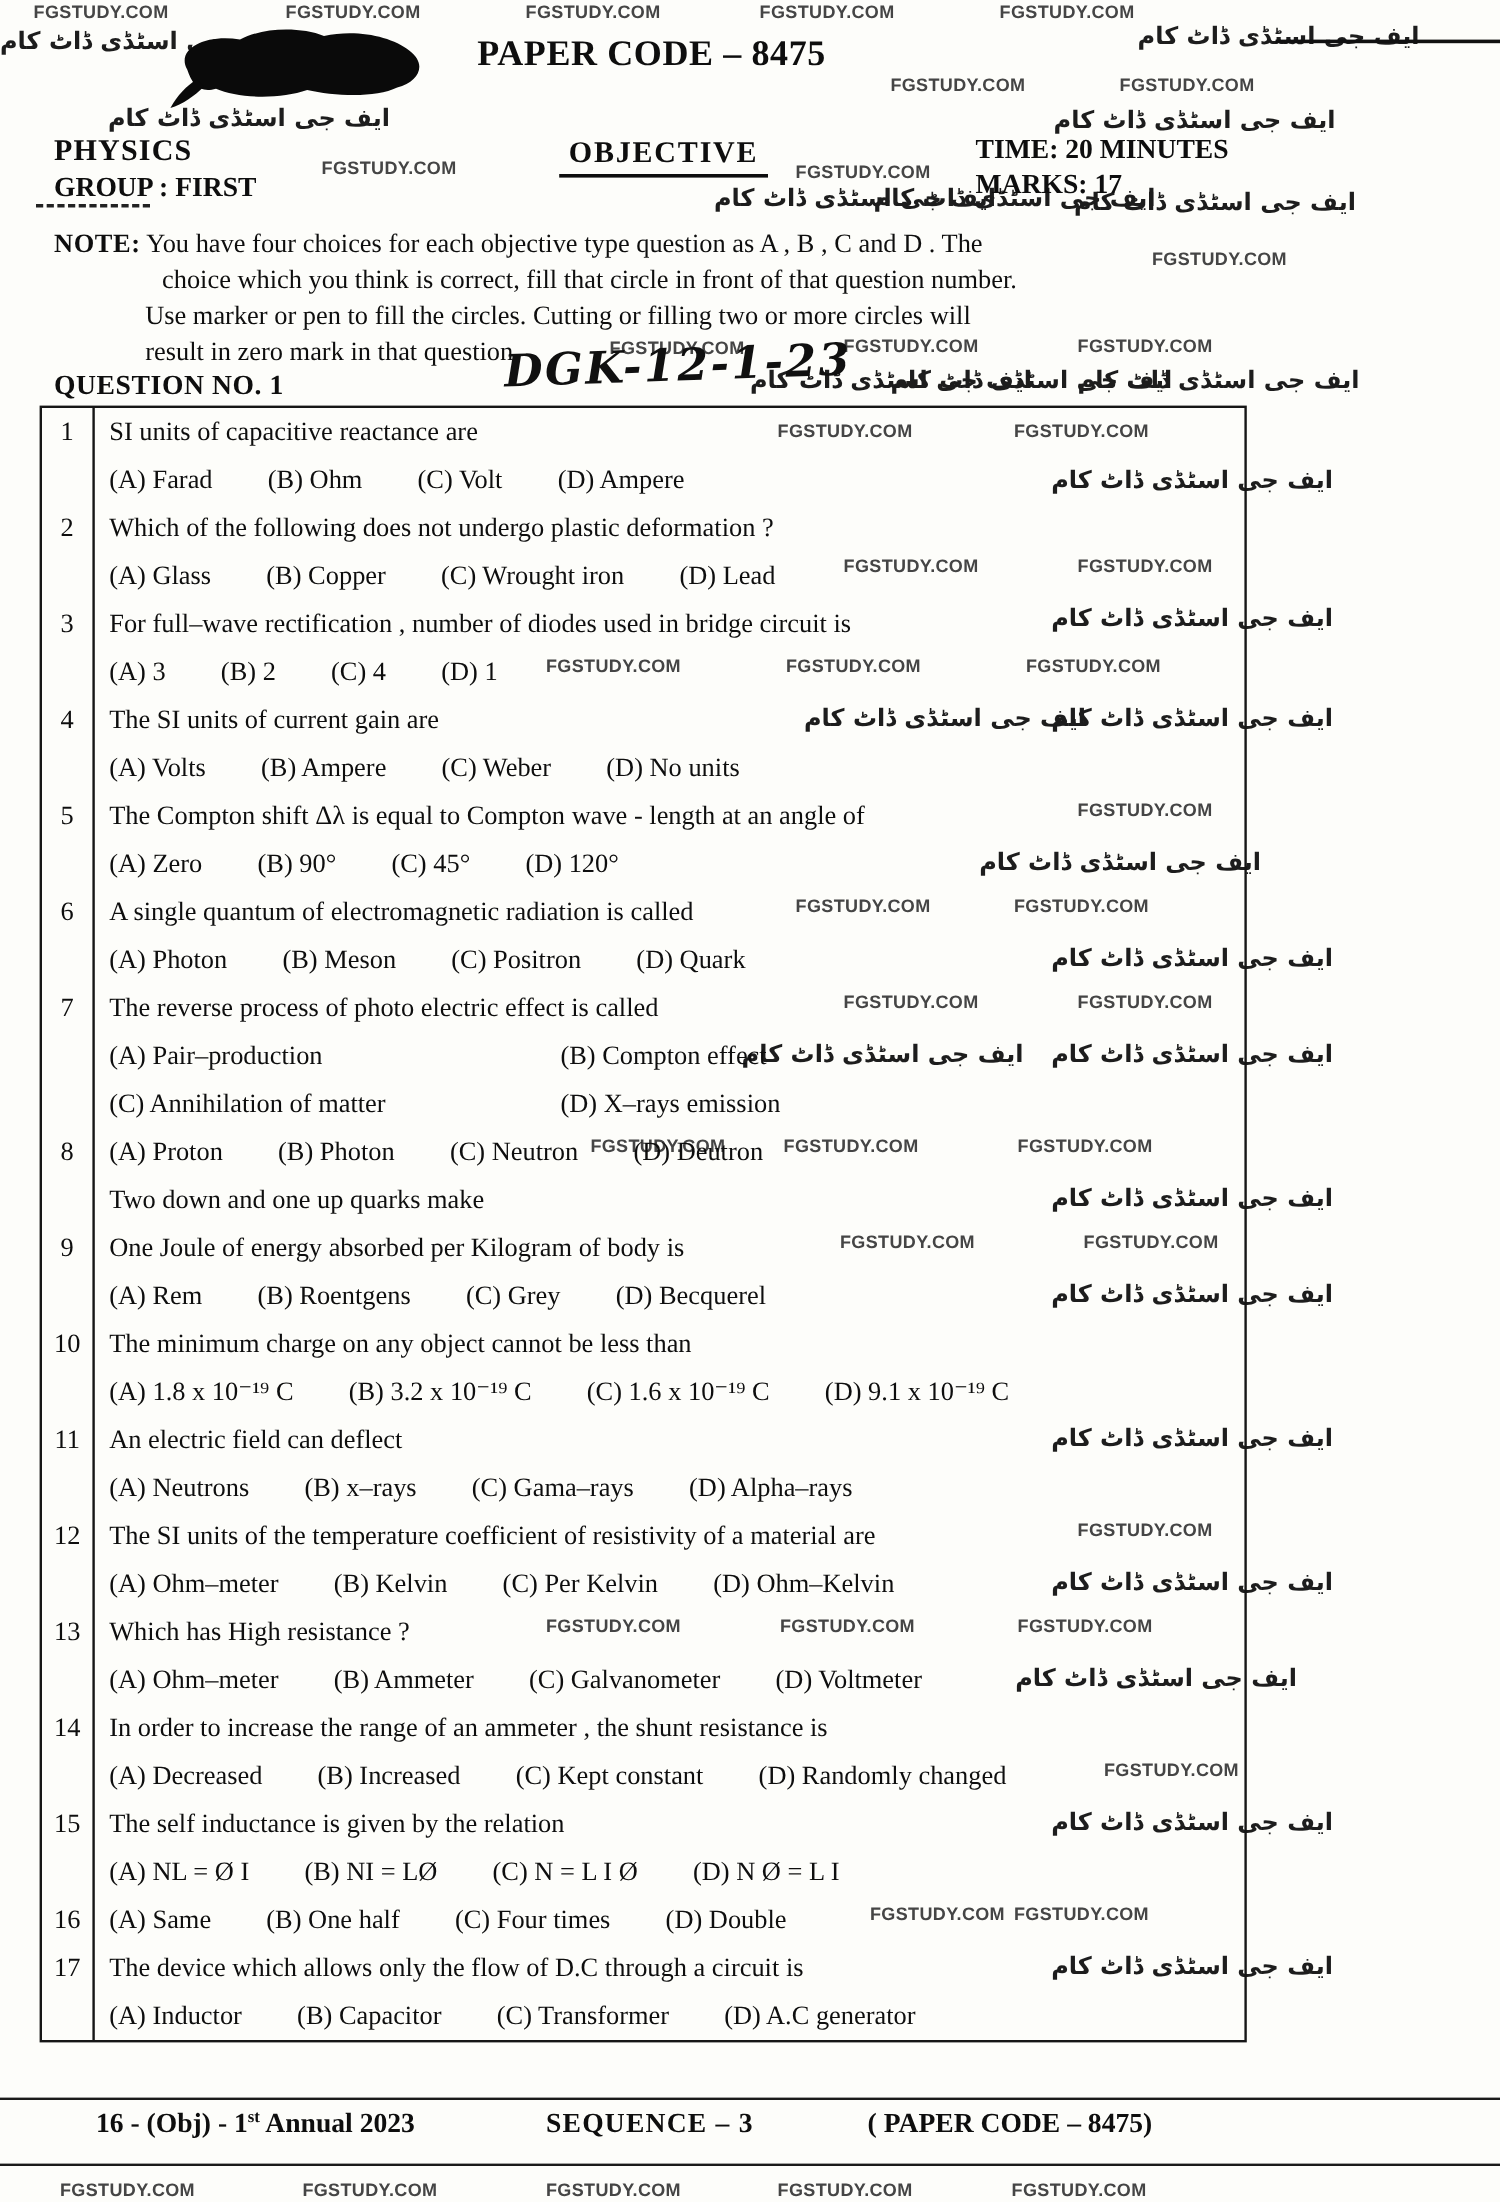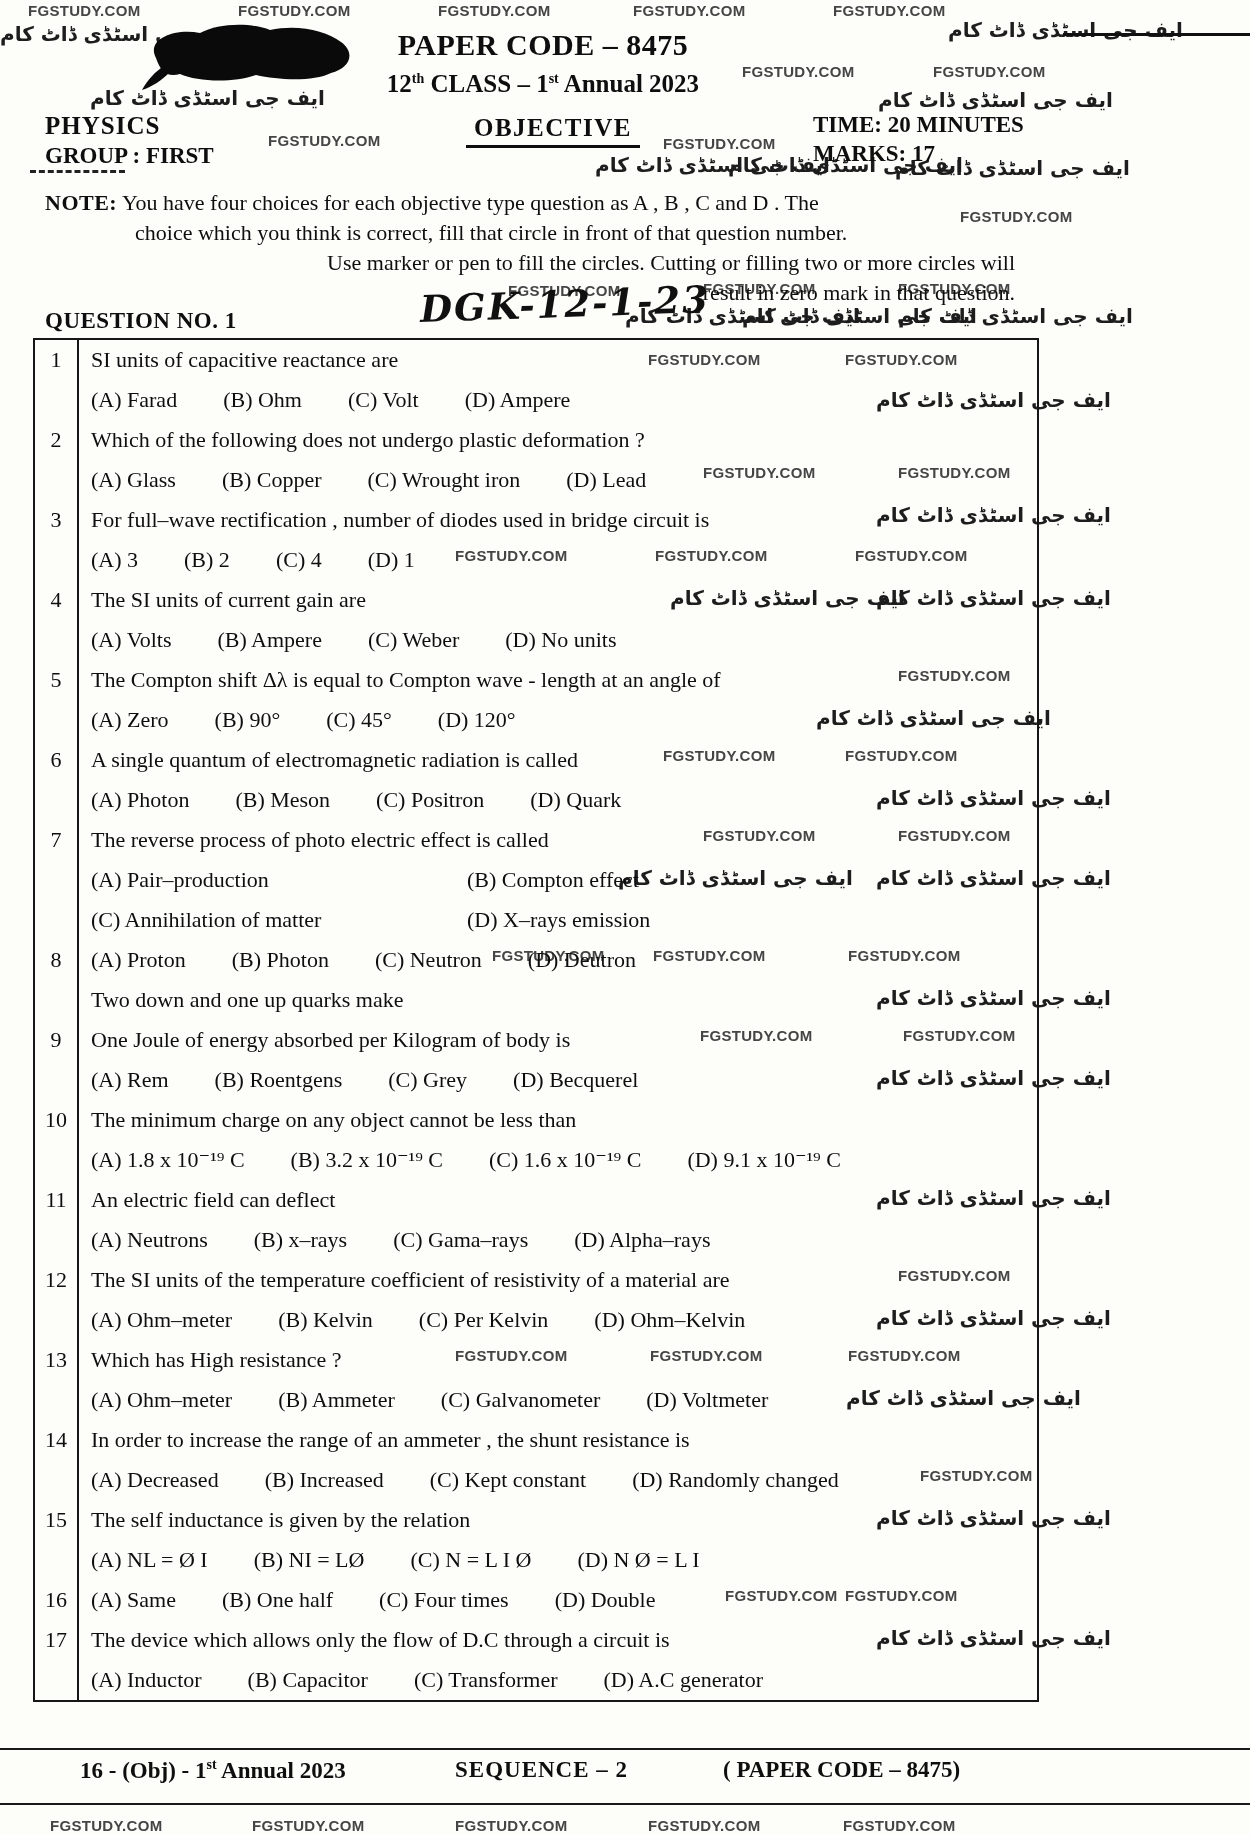"12th CLASS – 1st Annual" div.class-line { html: <div><span>12</span><sup>th</sup><span> CLASS – 1</span><sup>st</sup><span> Annual 2023</span></div> -> none }
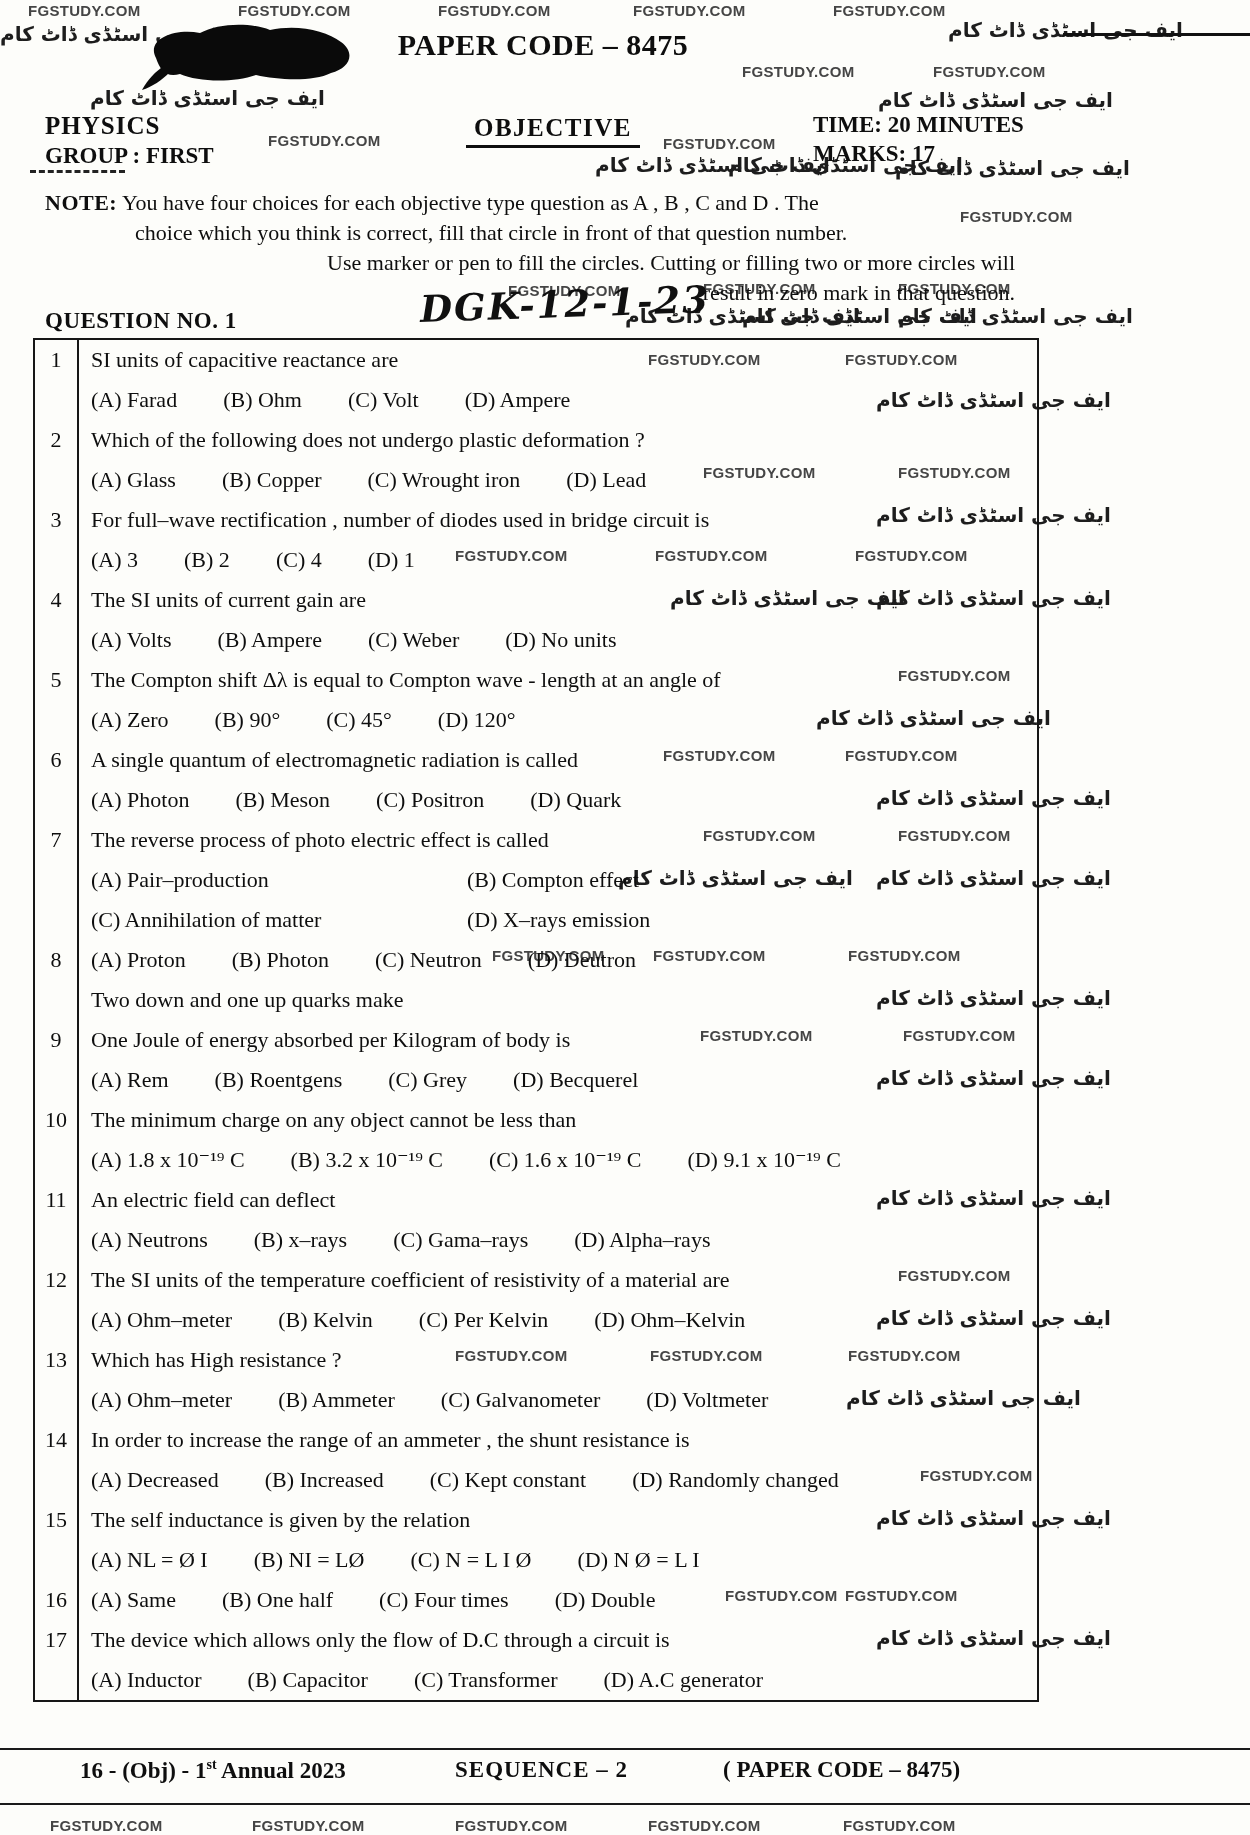"Use marker or pen to" .ind-b { text-align: right -> none }
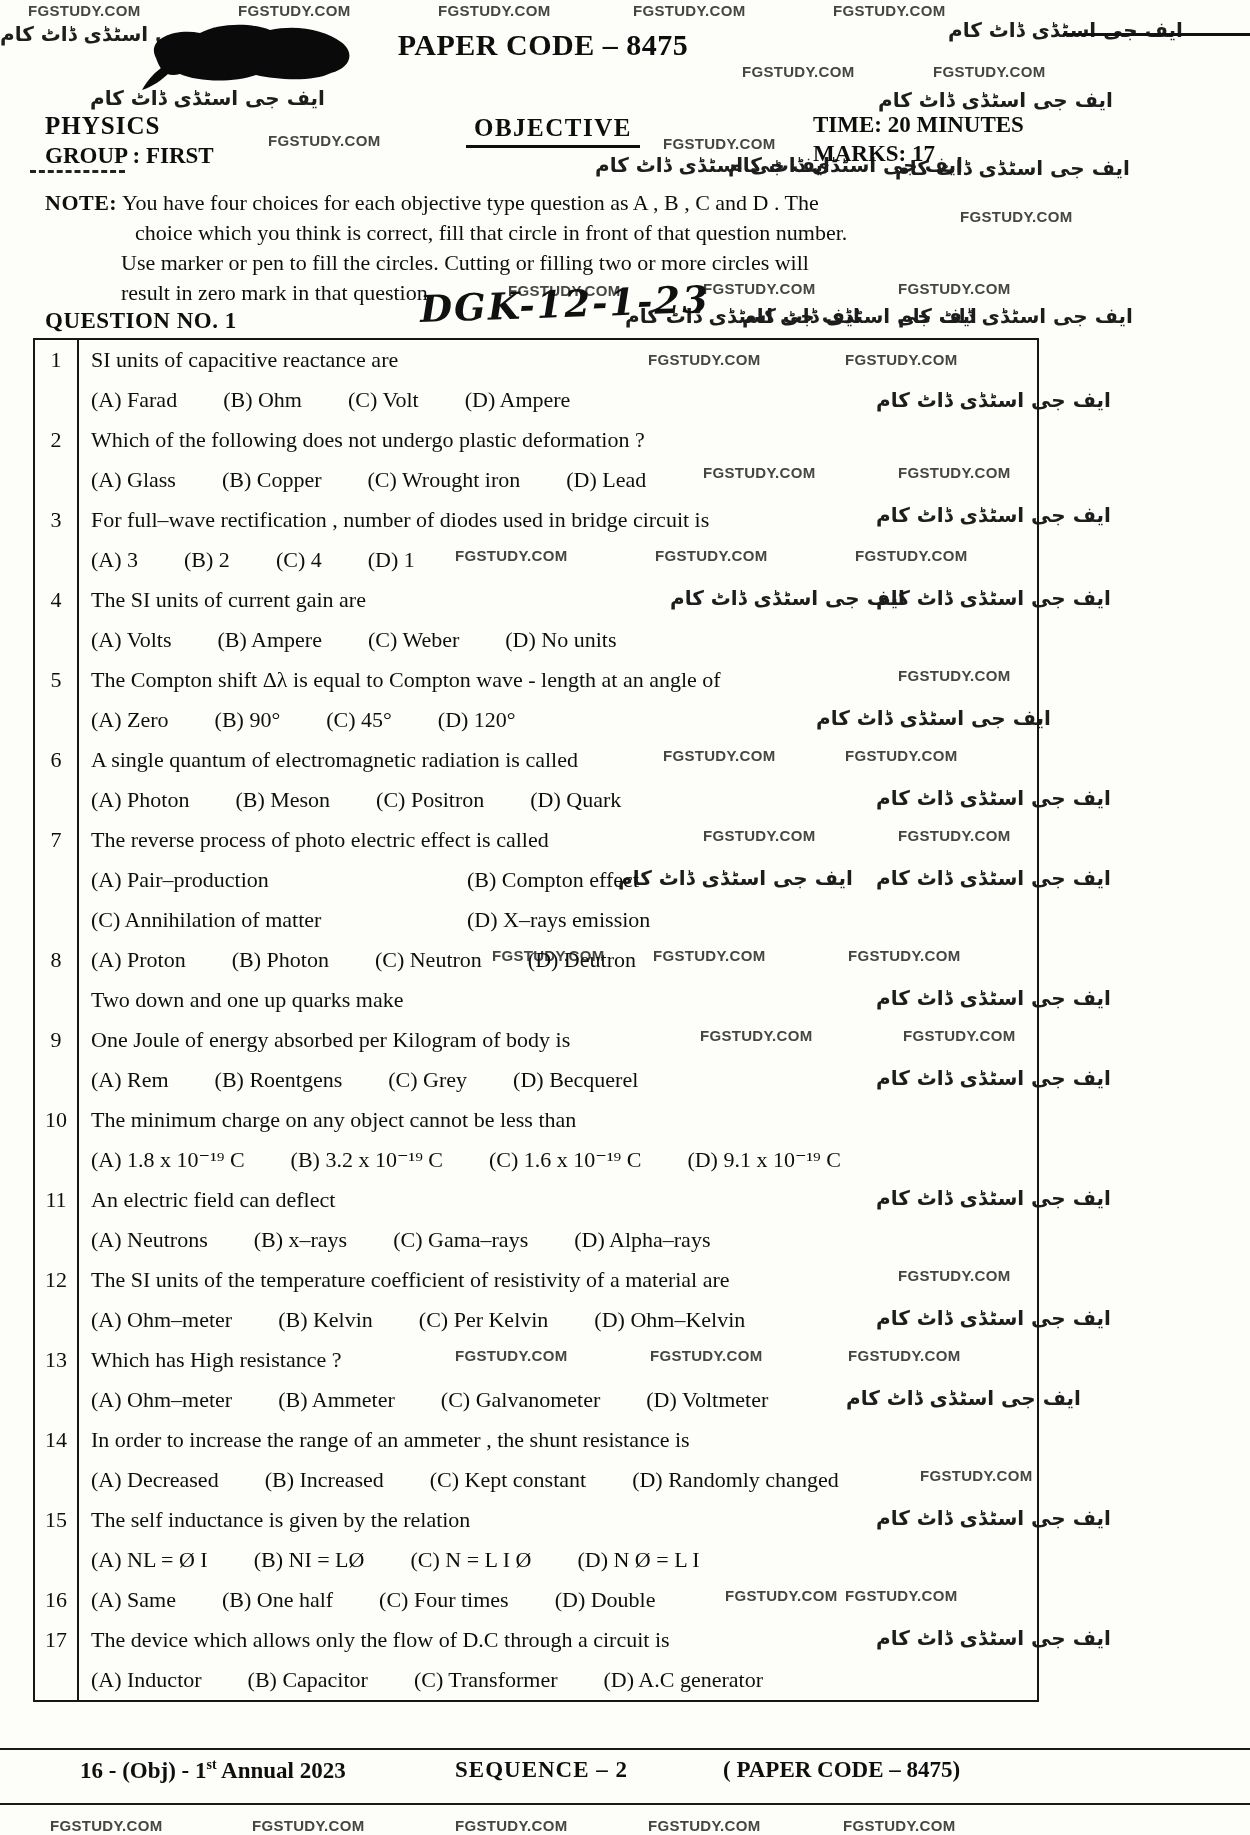"SEQUENCE – 2" div.footer-center { text: 2 -> 3 }
